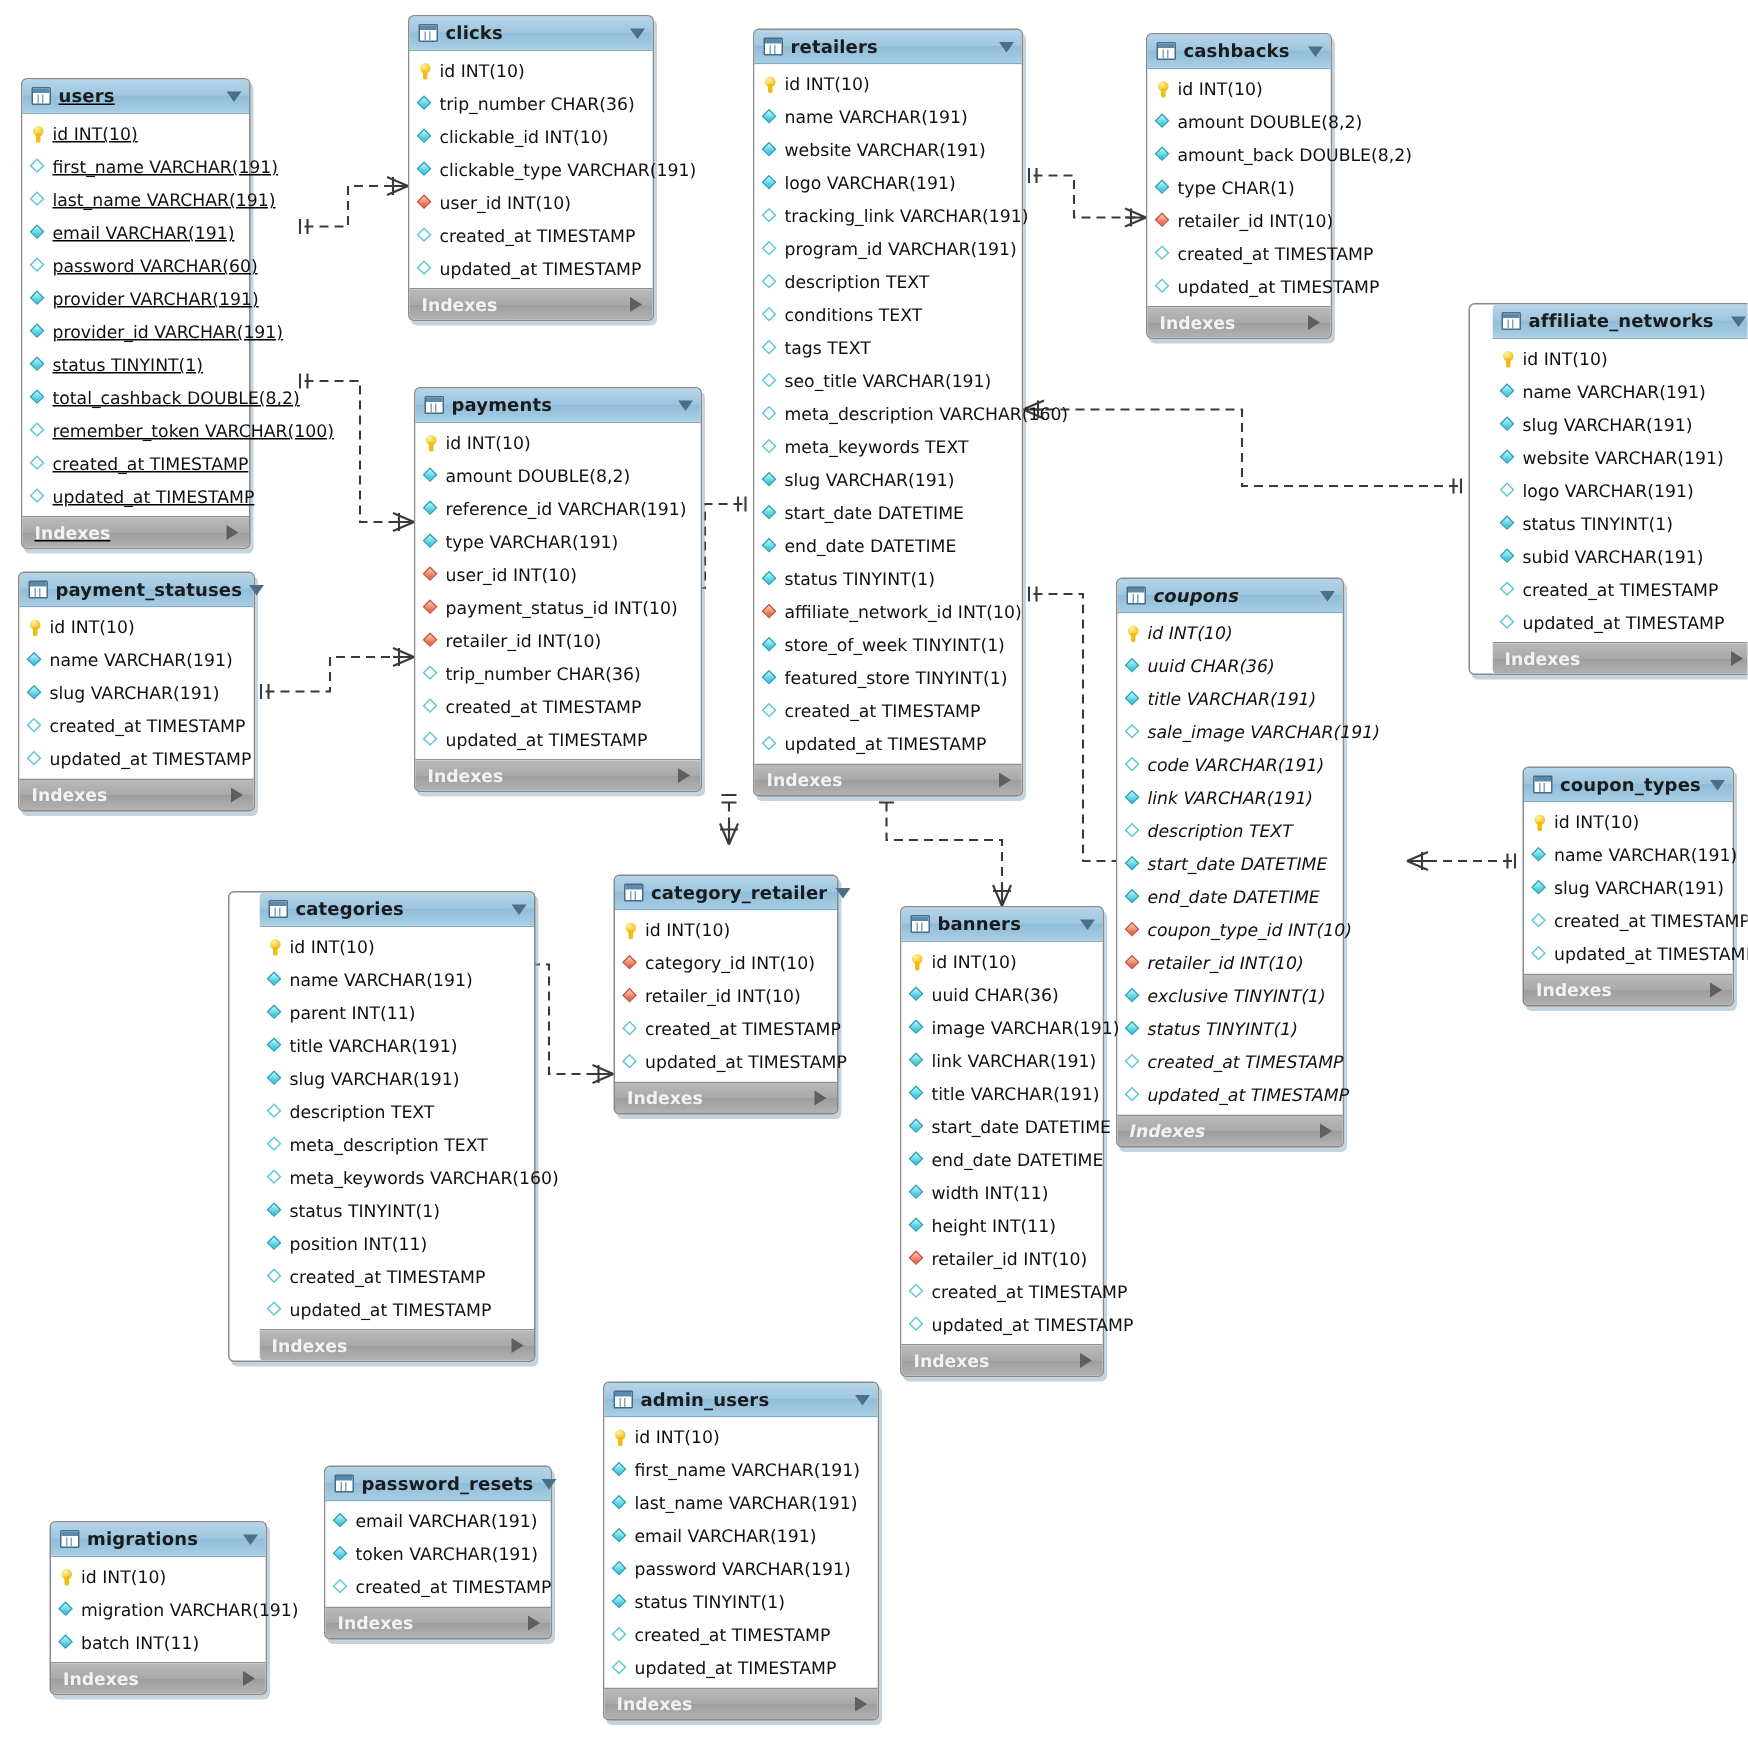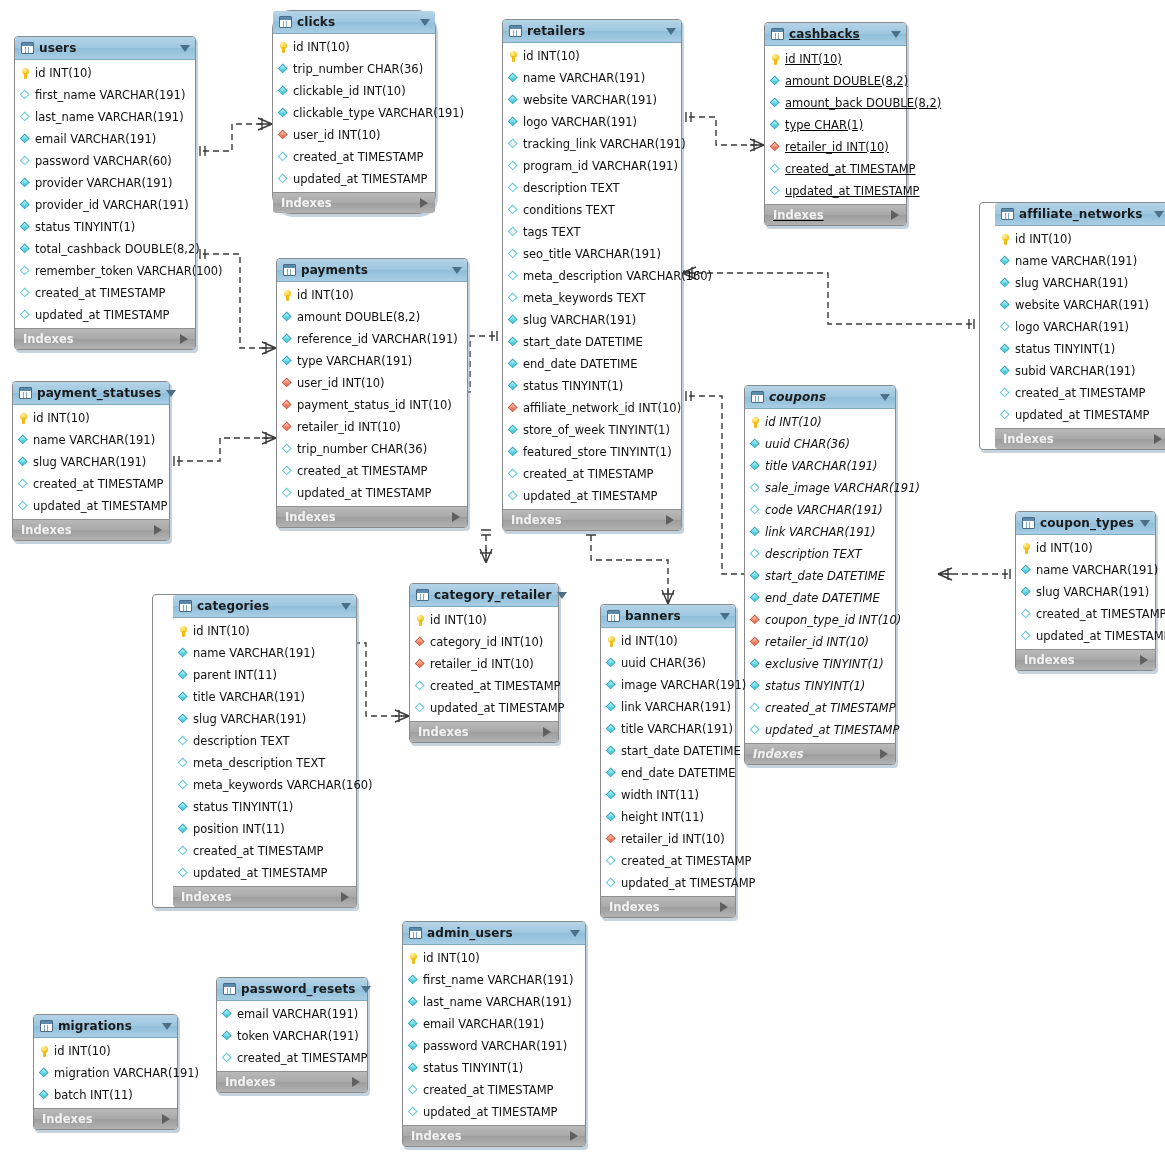"clicks" div.table-box { border-radius: 19px -> none }
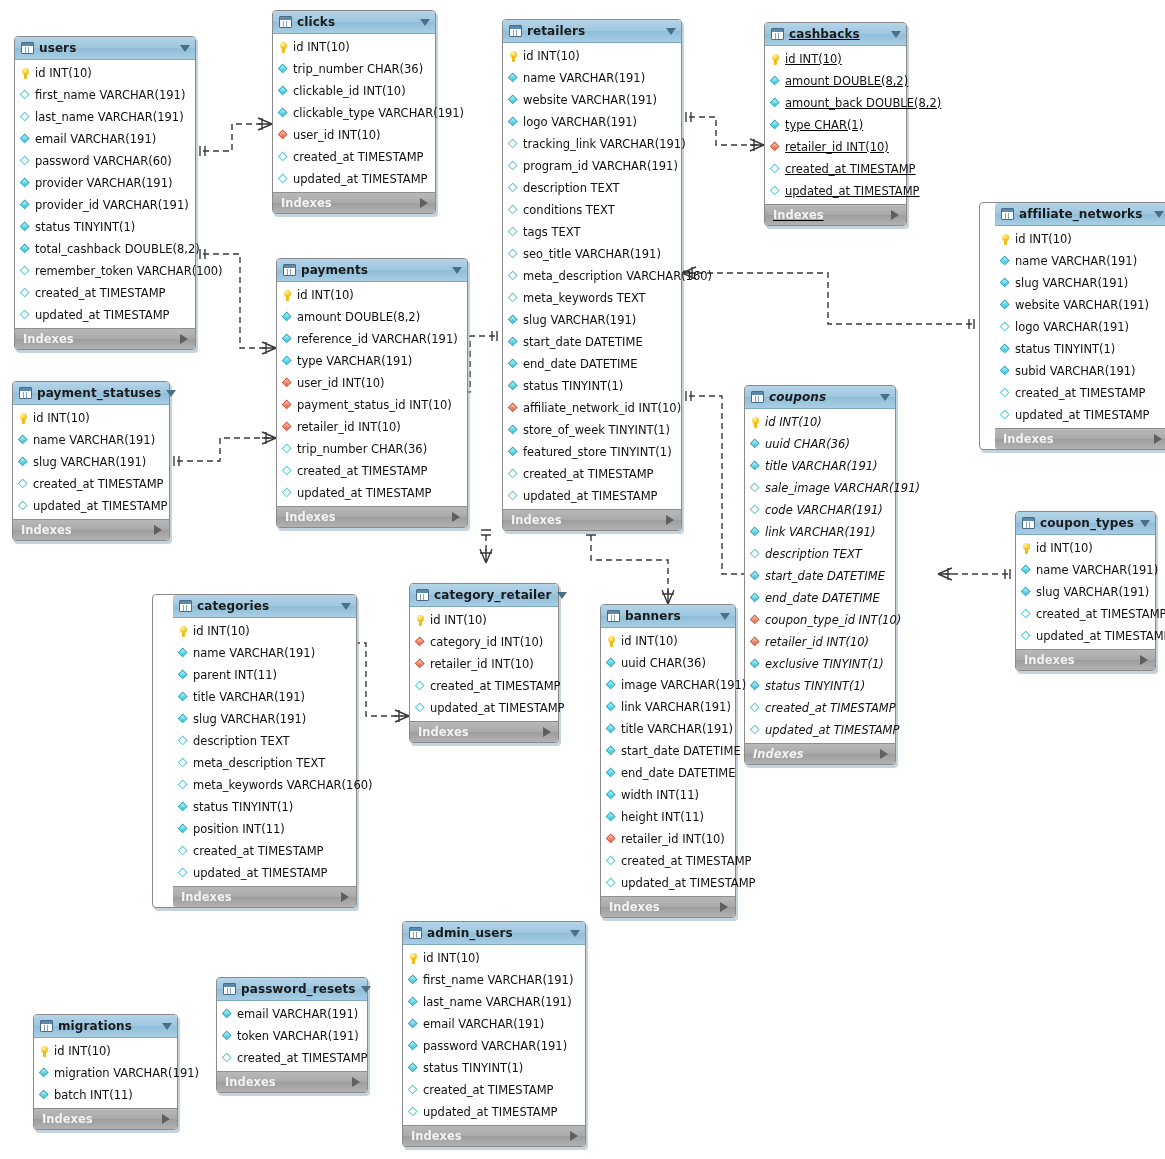"cashbacks" div.table-box { text-decoration: underline -> none; width: 143px -> 124px }
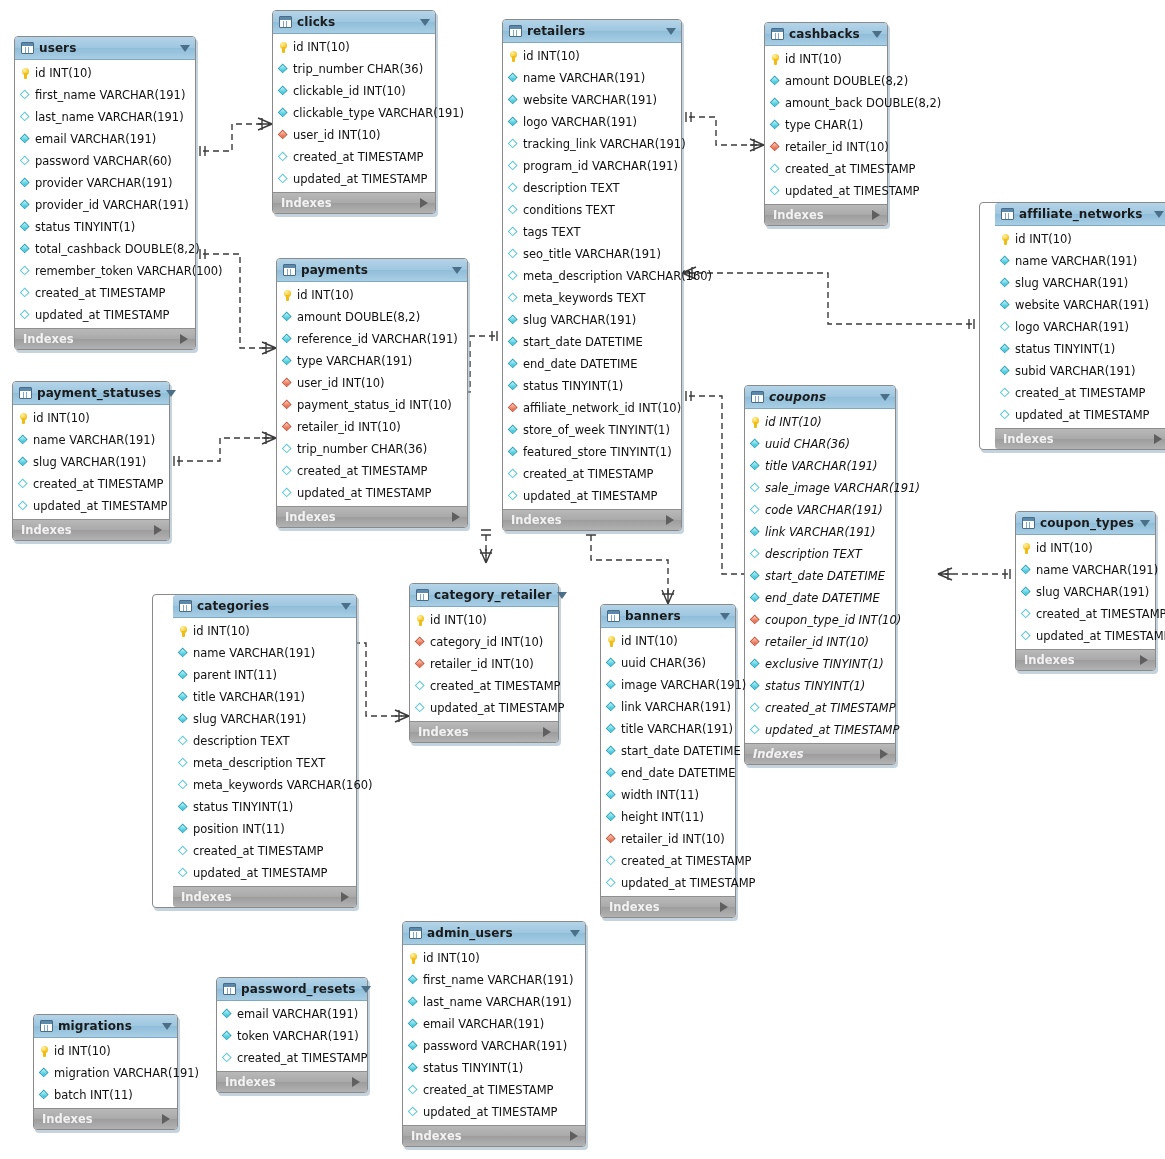"users" div.table-box { text-decoration: none -> underline; top: 36px -> 52px; width: 182px -> 153px }
